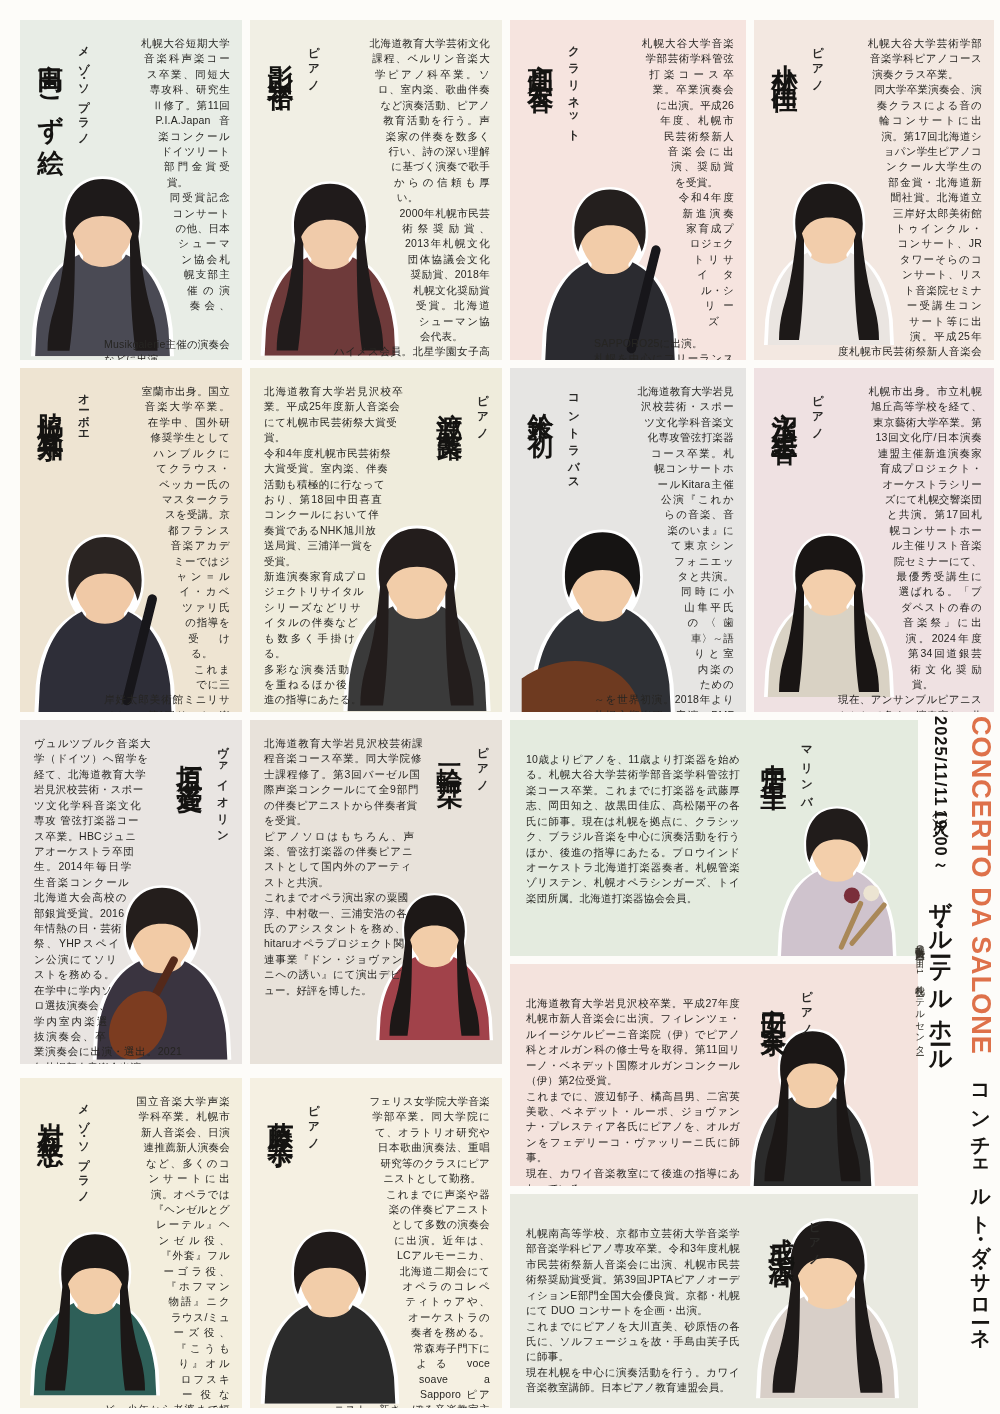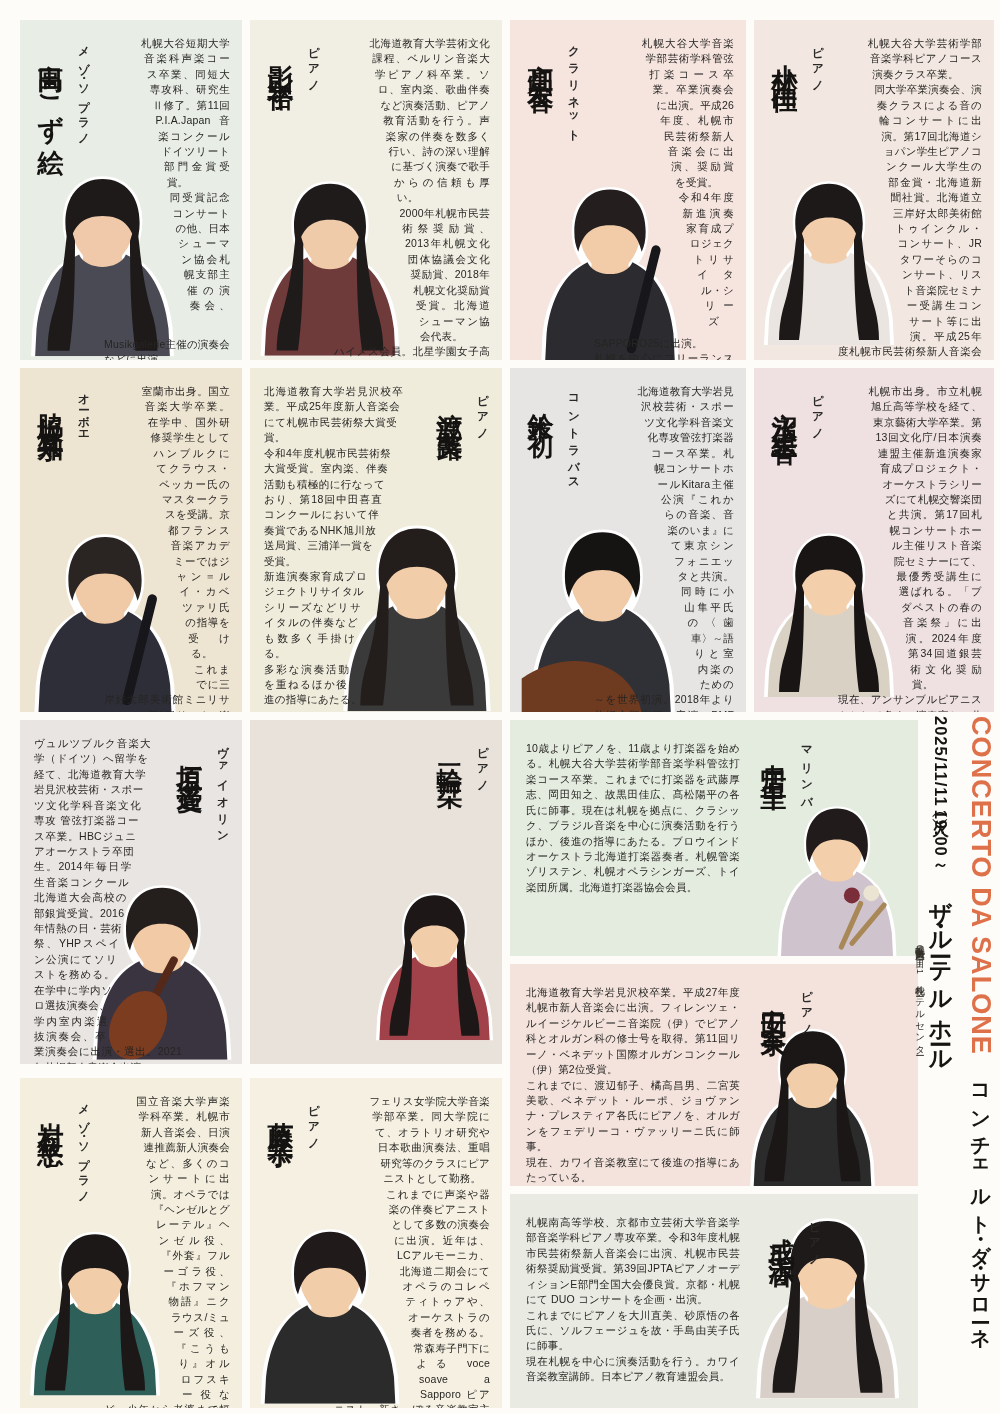"北海道教育大学岩見沢校芸術課程音楽コース卒業。同大学院修士課程修了。第3回バーゼ" p.bio { html: none -> <p>北海道教育大学岩見沢校芸術課程音楽コース卒業。同大学院修士課程修了。第3回バーゼル国際声楽コンクールにて全9部門の伴奏ピアニストから伴奏者賞を受賞。 ピアノソロはもちろん、声楽、管弦打楽器の伴奏ピアニストとして国内外のアーティストと共演。 これまでオペラ演出家の粟國淳、中村敬一、三浦安浩の各氏のアシスタントを務め、hitaruオペラプロジェクト関連事業『ドン・ジョヴァンニへの誘い』にて演出デビュー。好評を博した。</p> }
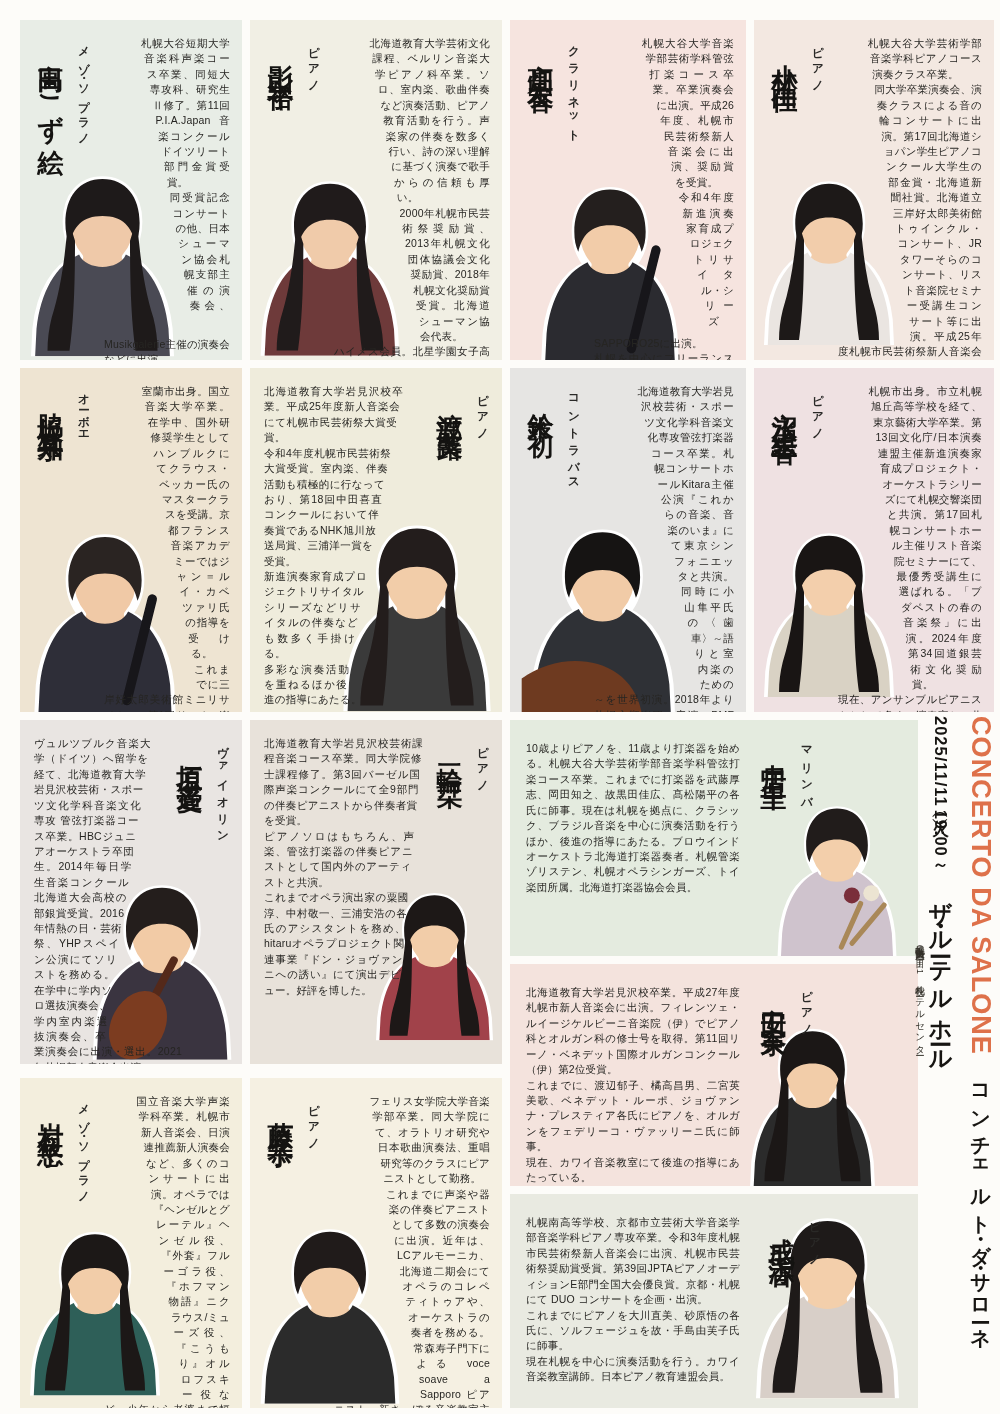"10歳よりピアノを、11歳より打楽器を始める。札幌大谷大学芸術学部音楽学科管弦打" .wideB .biowrap { padding: 21px 178px 12px 16px -> 32px 178px 12px 16px }
